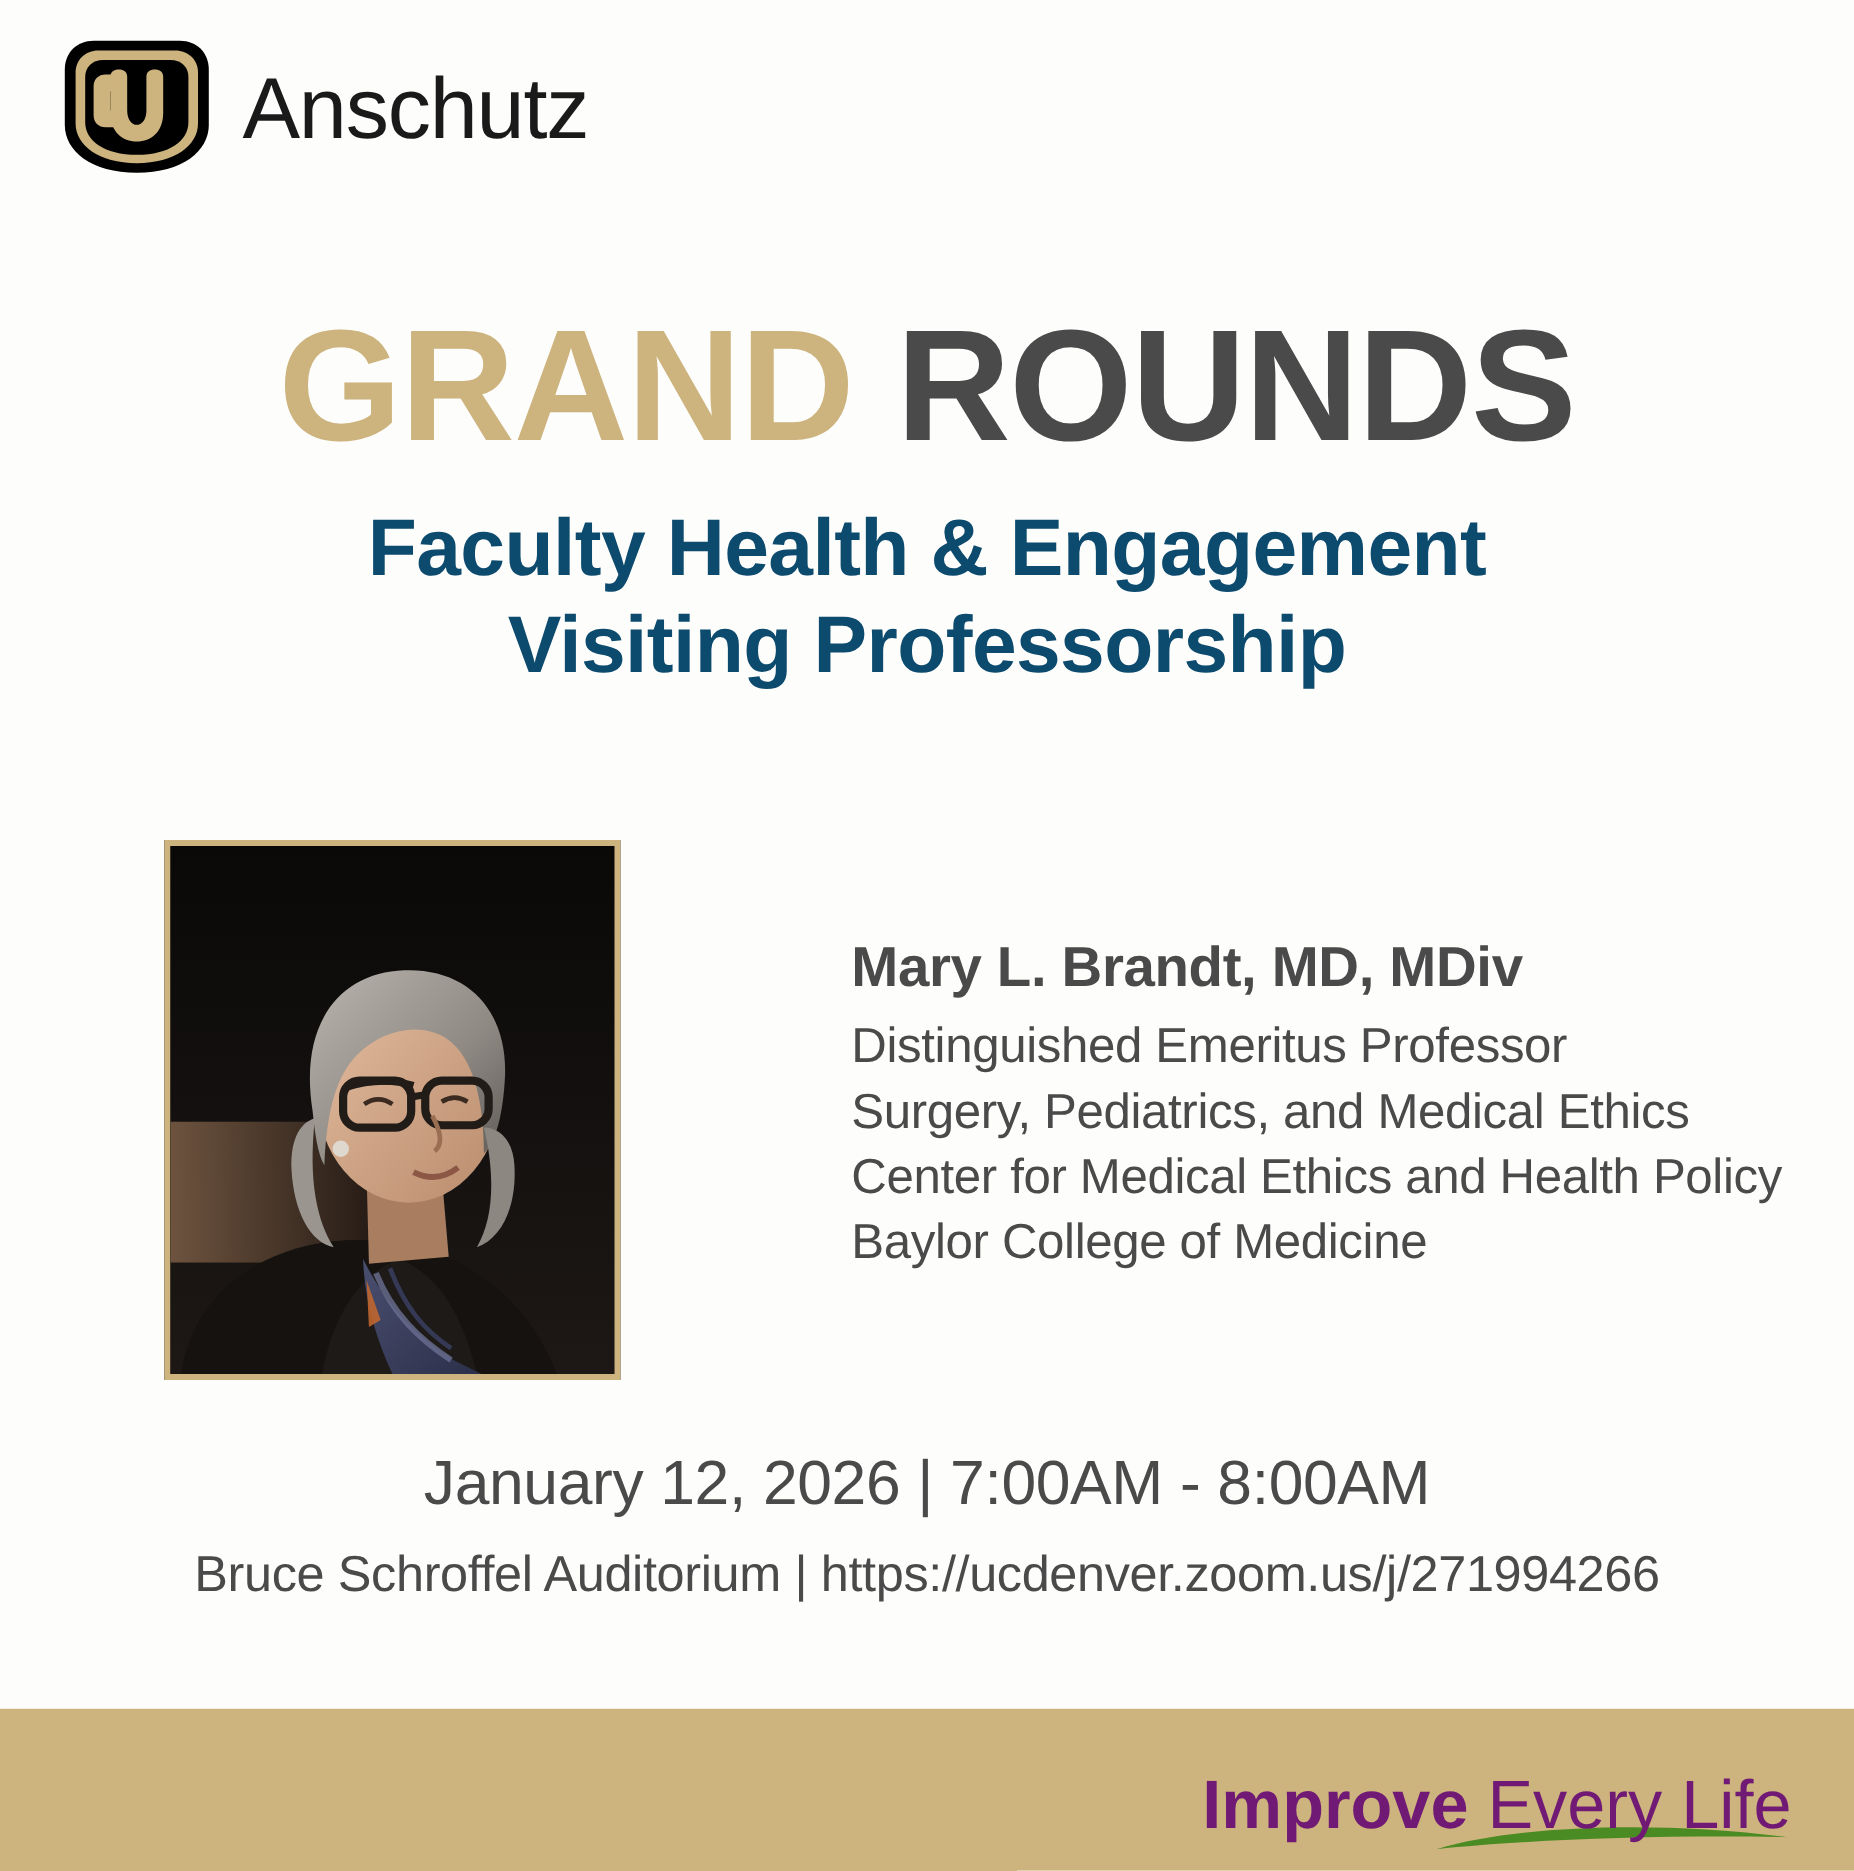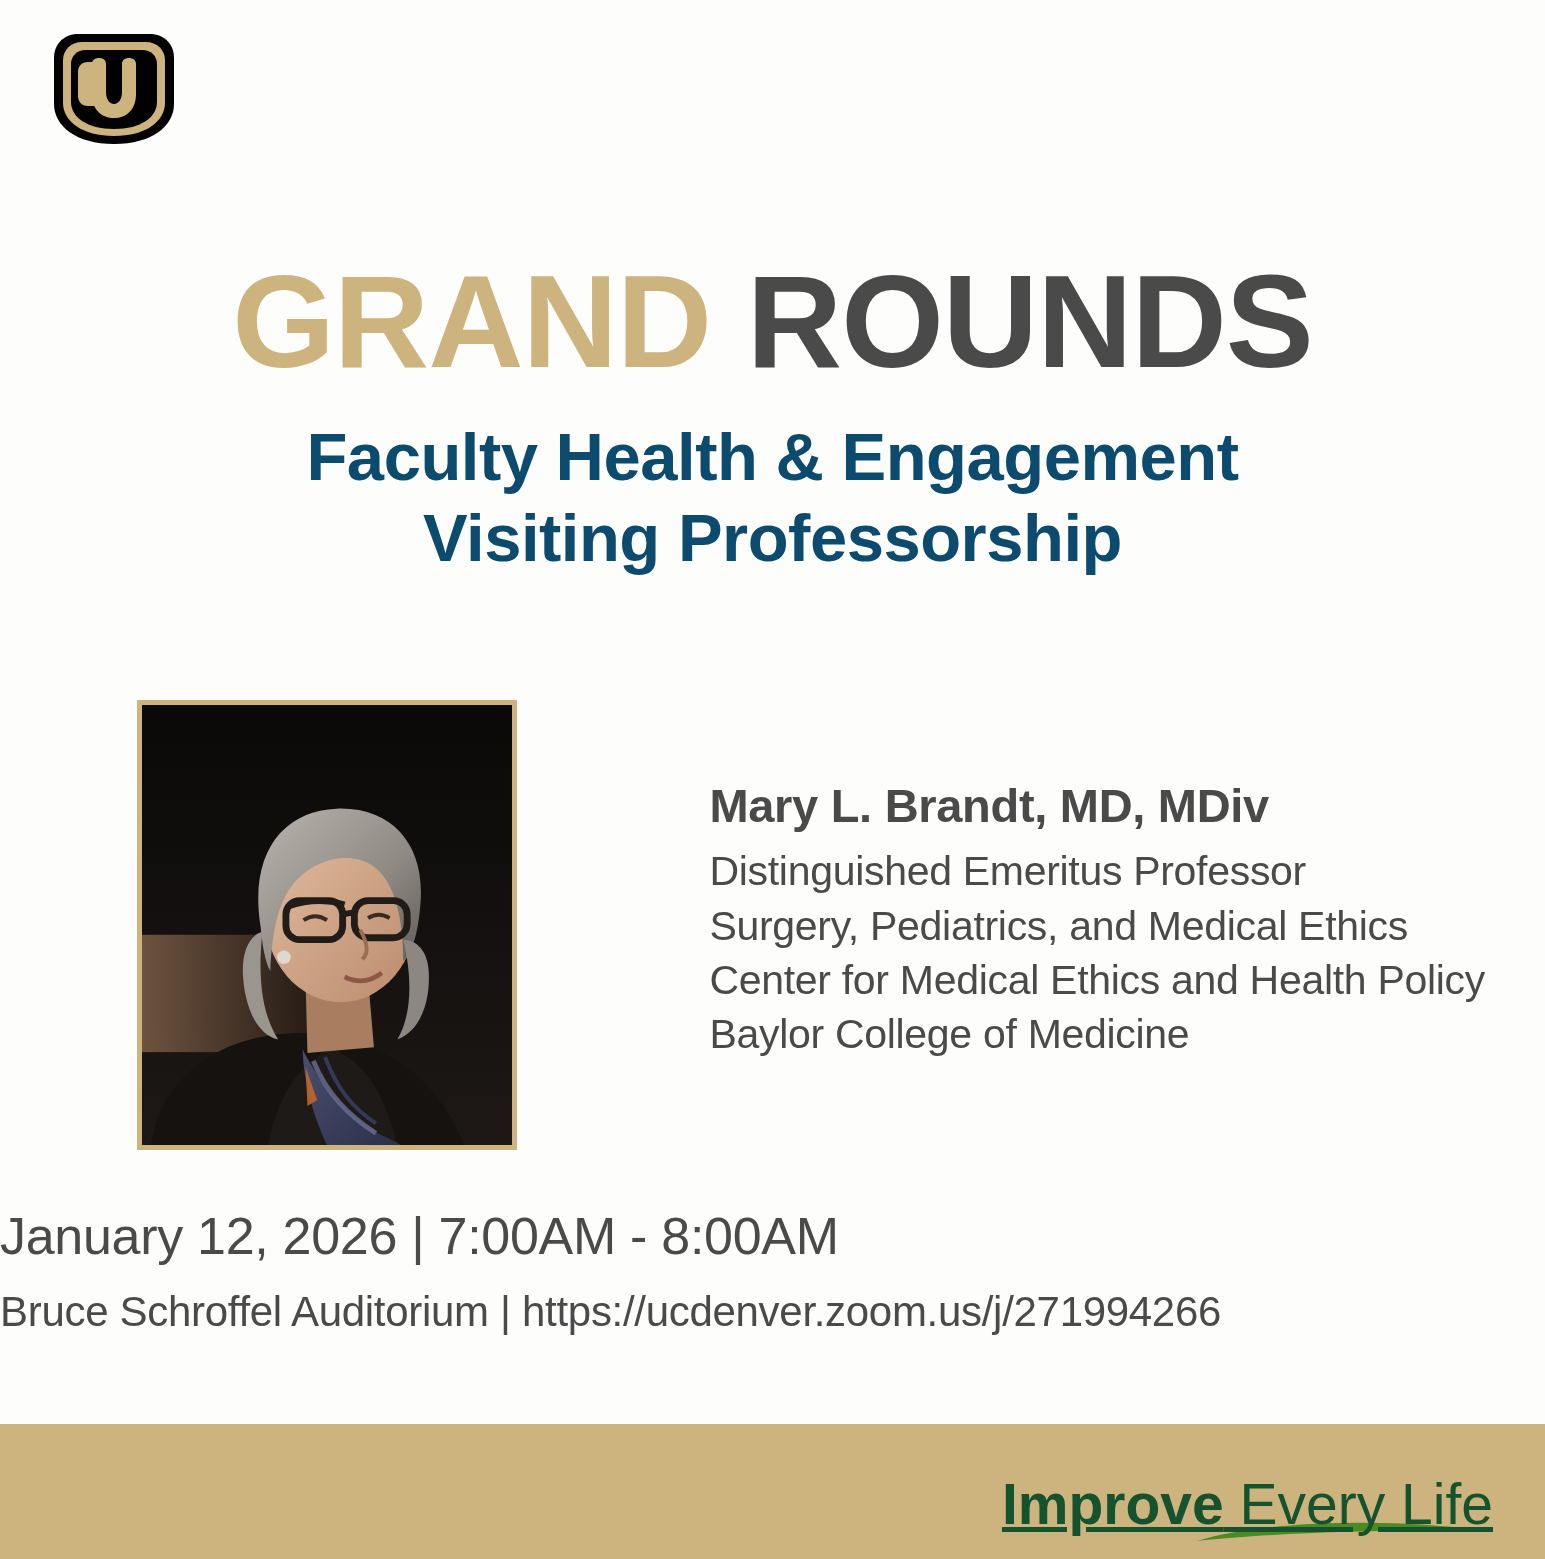"Anschutz" span.brand-word { html: none -> <span>Anschutz</span> }
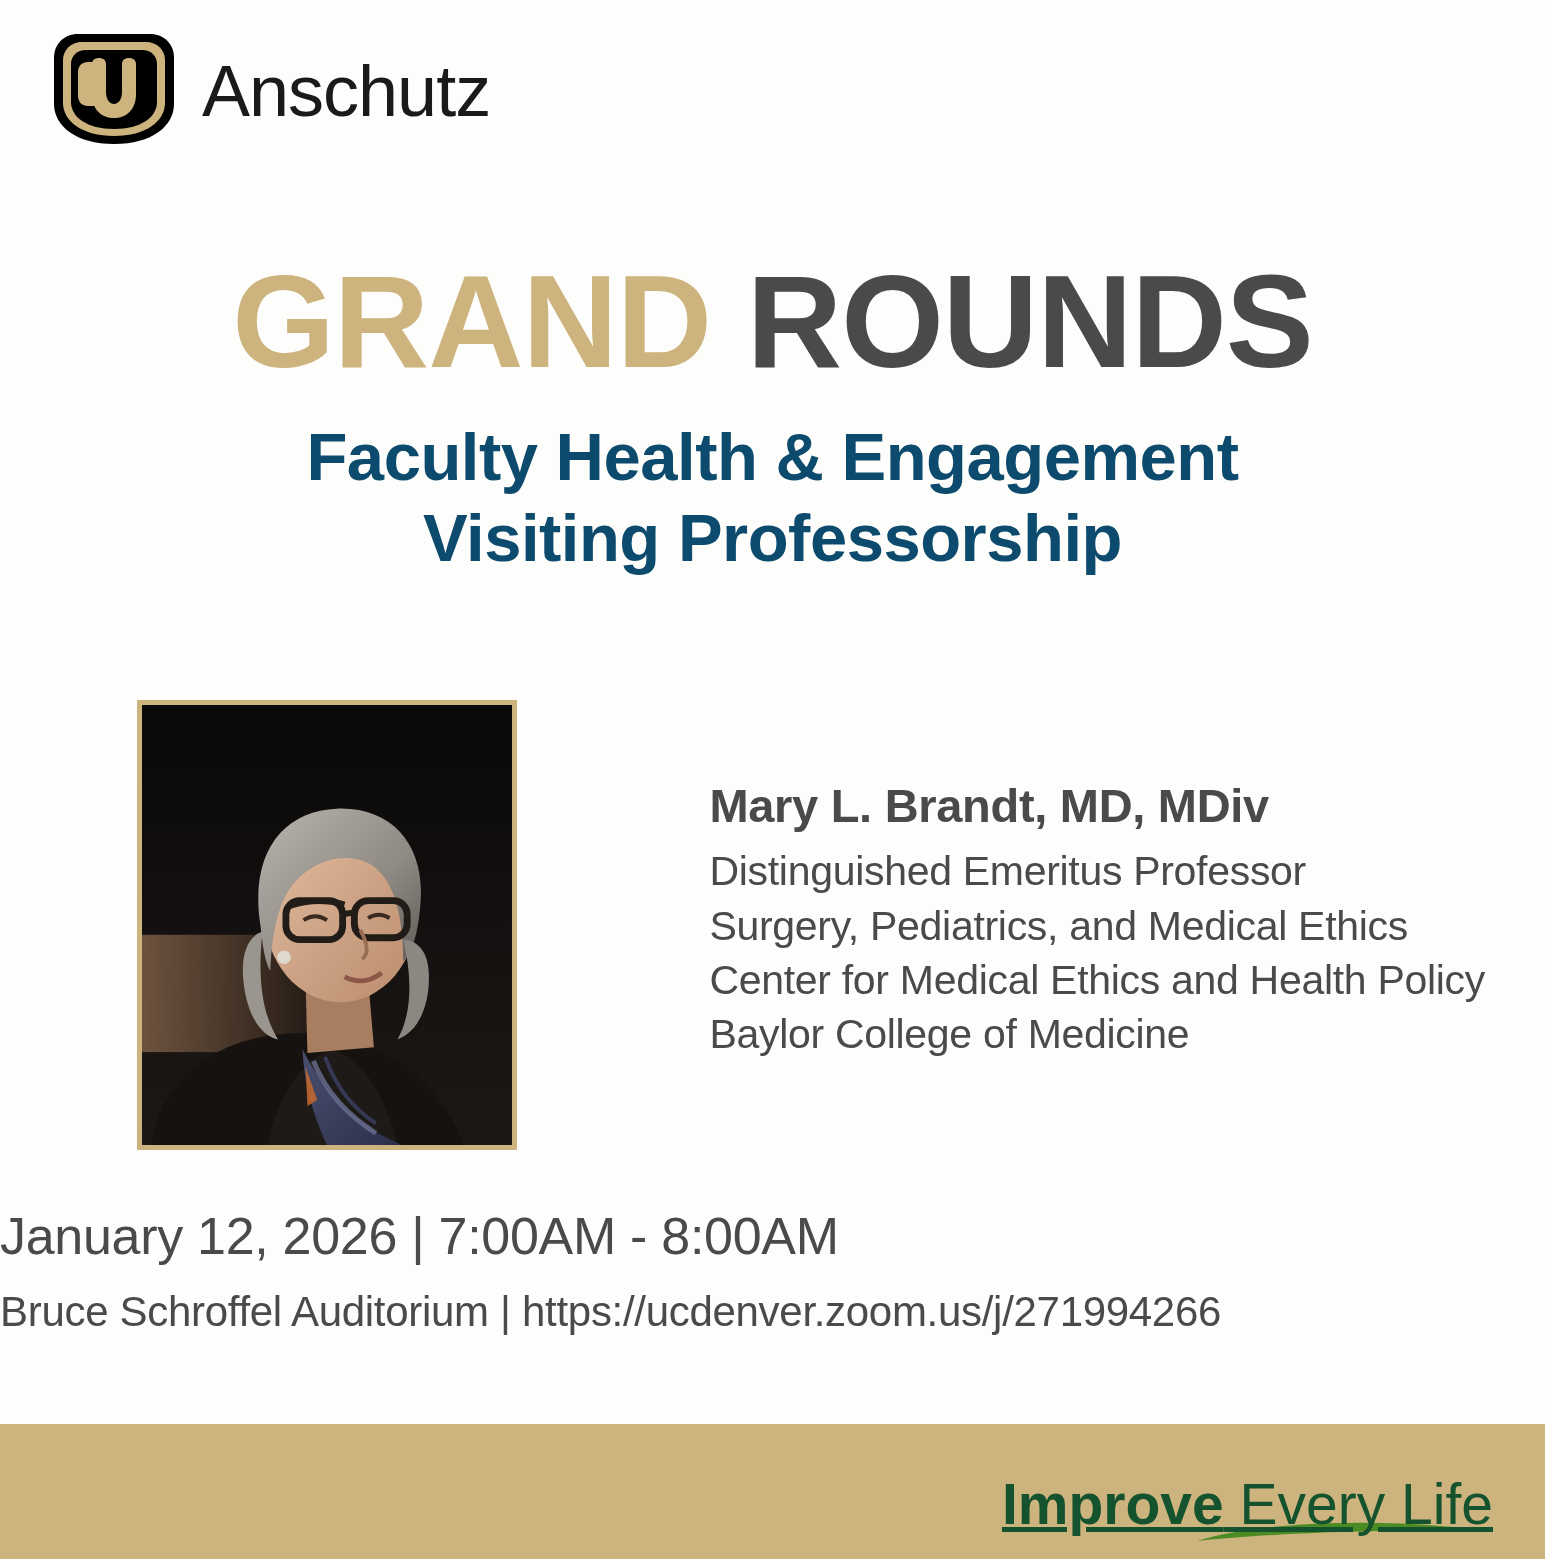"January 12, 2026 | 7:00AM" .details { text-align: none -> center }
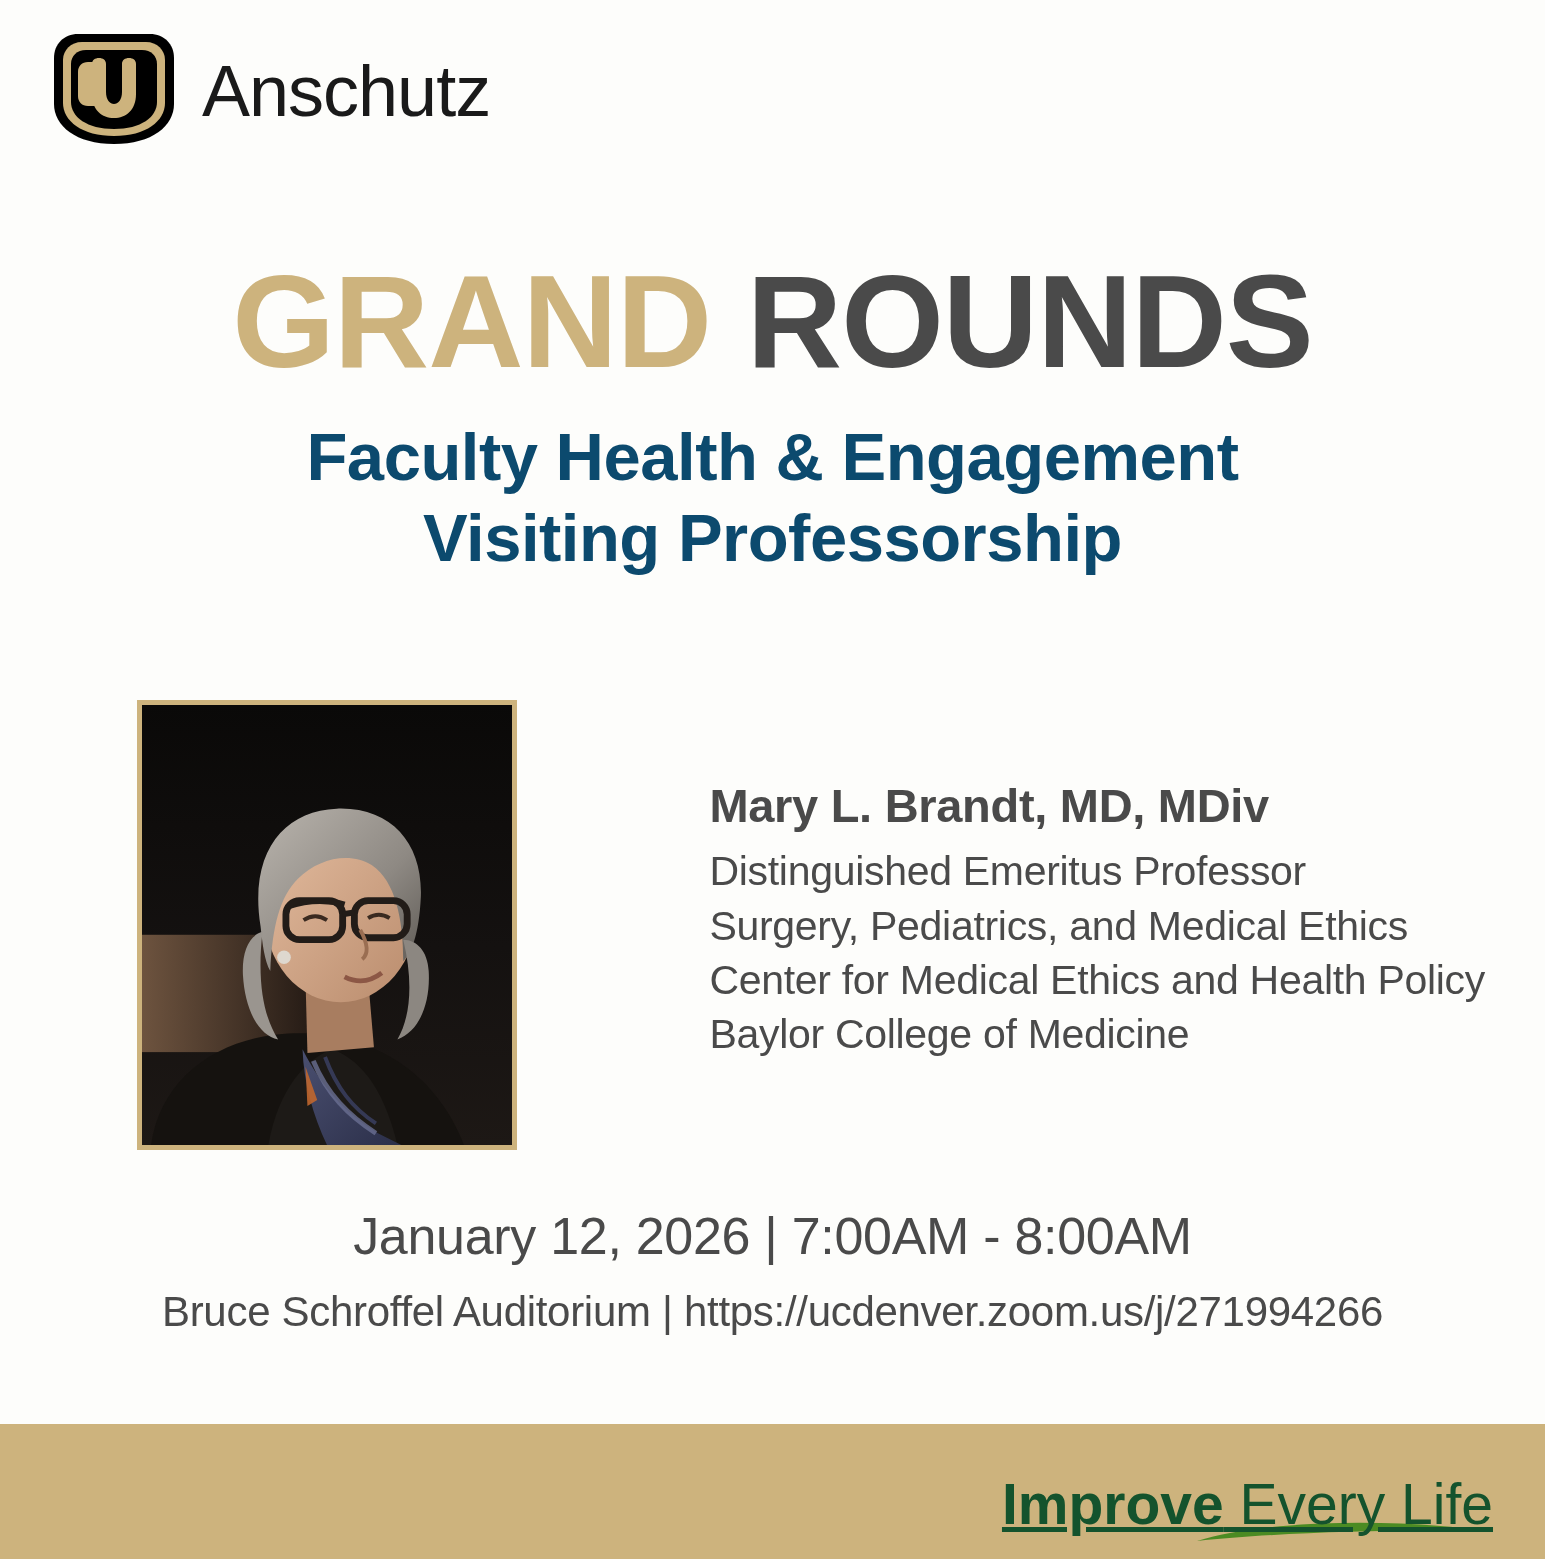"Improve Every Life" .tagline { color: #14532d -> #701a75; text-decoration: underline -> none }
